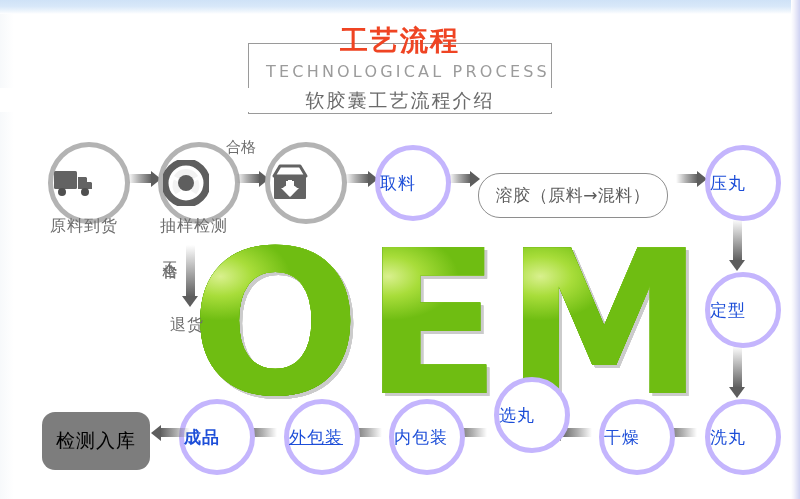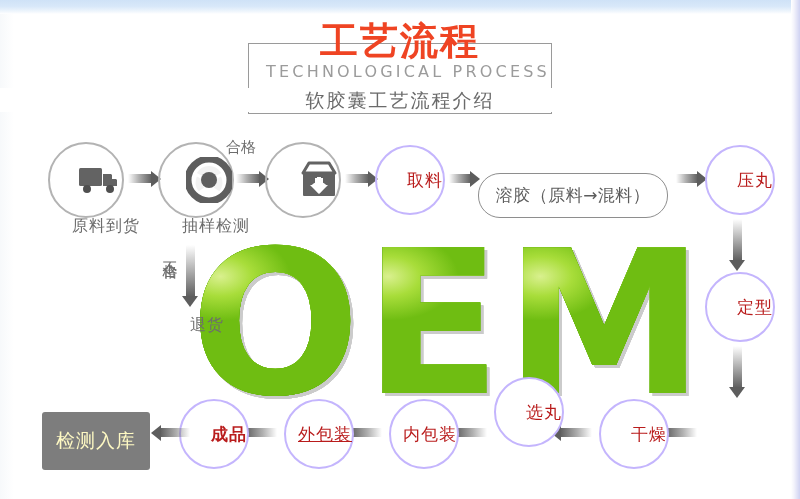"工艺流程" .hd-main { font-size: 38px -> 28px }
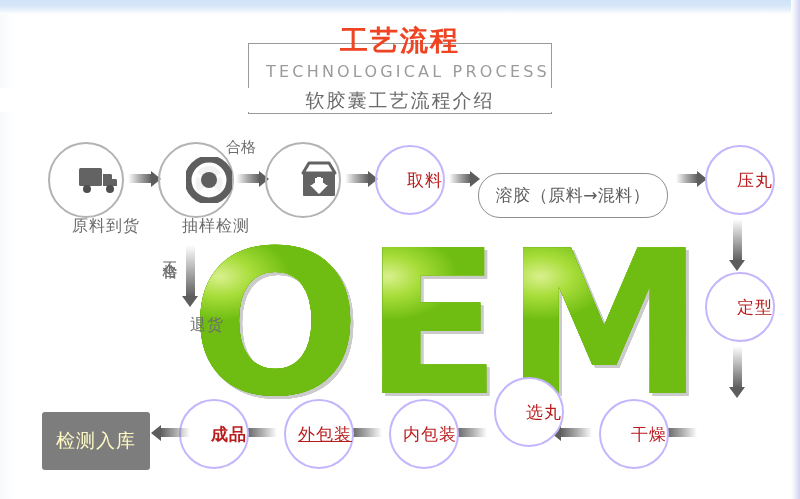"取料" .node { border: 2px solid #c4b5fd -> 5px solid #c4b5fd; color: #b91c1c -> #1d4ed8; justify-content: flex-end -> flex-start }
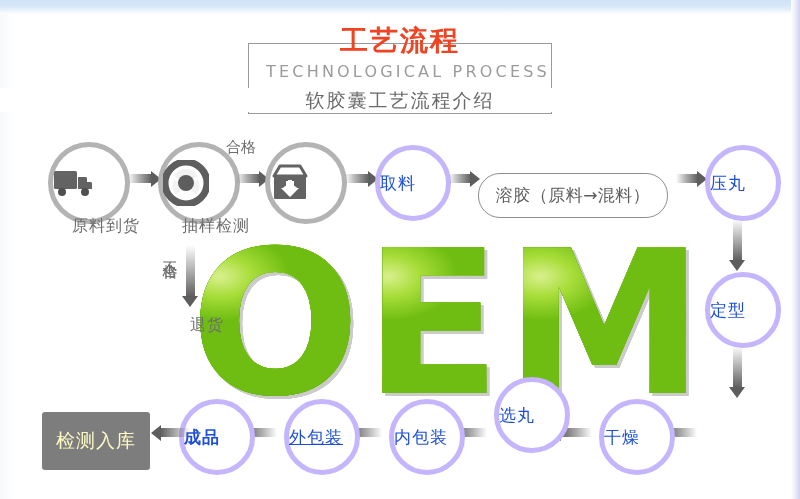"原料到货" .caption { text-align: right -> center }
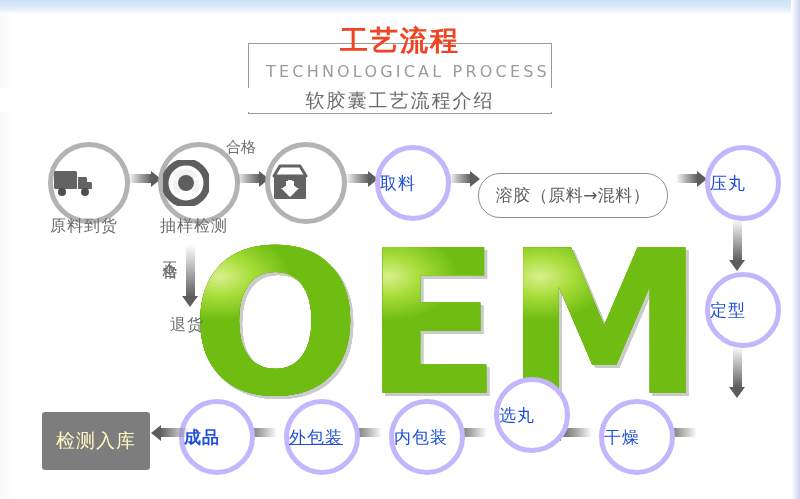"检测入库" .boxnode { border-radius: 3px -> 13px; color: #fef9c3 -> #000000 }
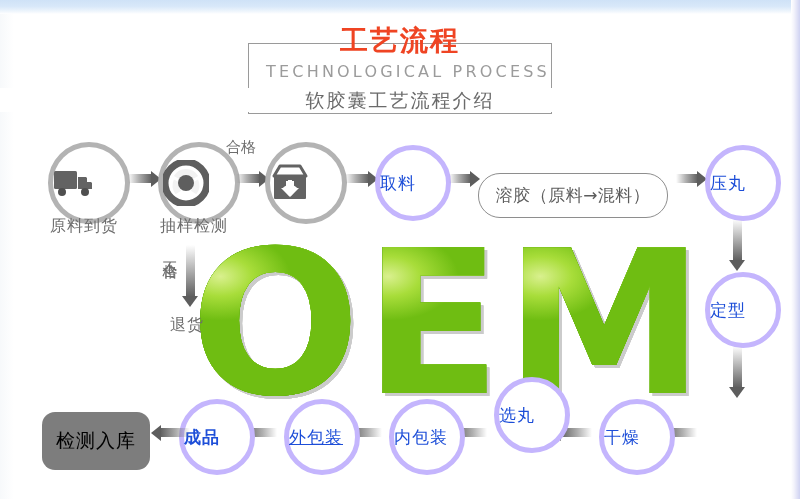"洗丸" div.node { html: none -> <div> <span>洗丸</span> </div> }
